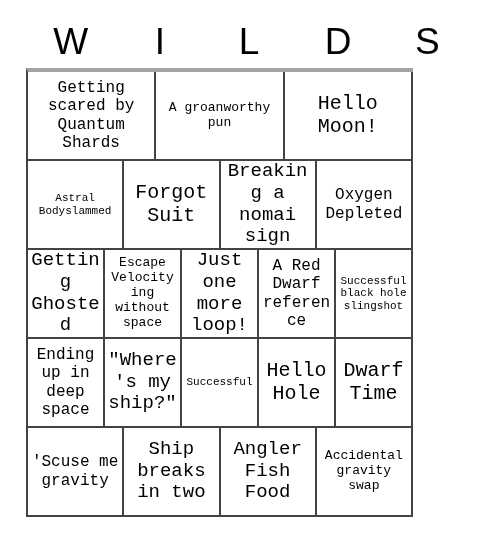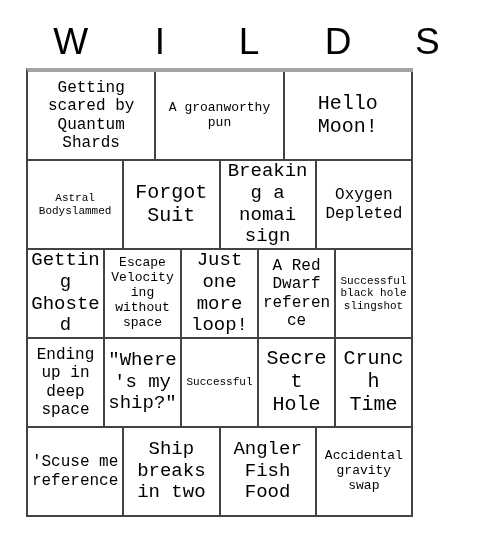"Secret Hole" span.cell-text { text: Secret -> Hello }
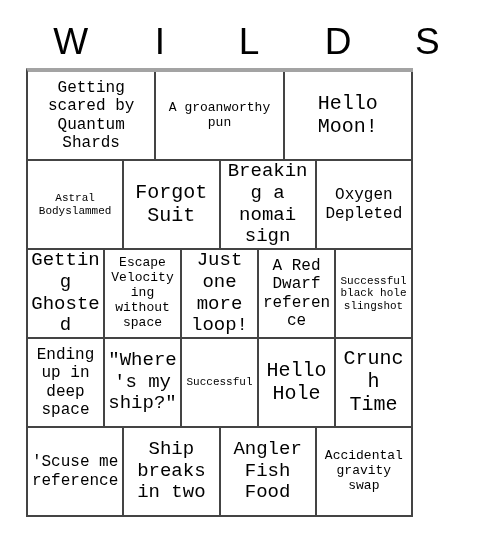"Crunch Time" span.cell-text { text: Crunch -> Dwarf }
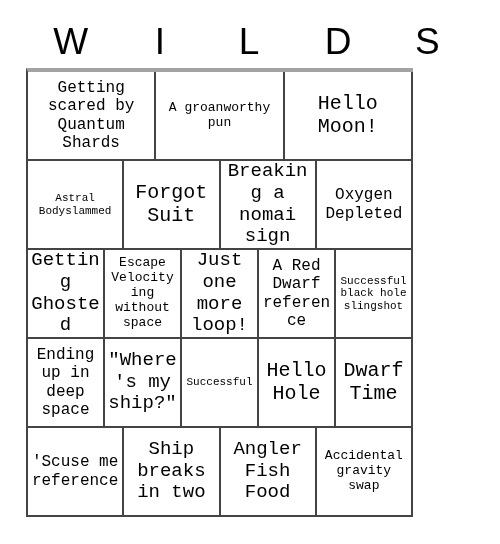"'Scuse me reference" span.cell-text { text: reference -> gravity }
